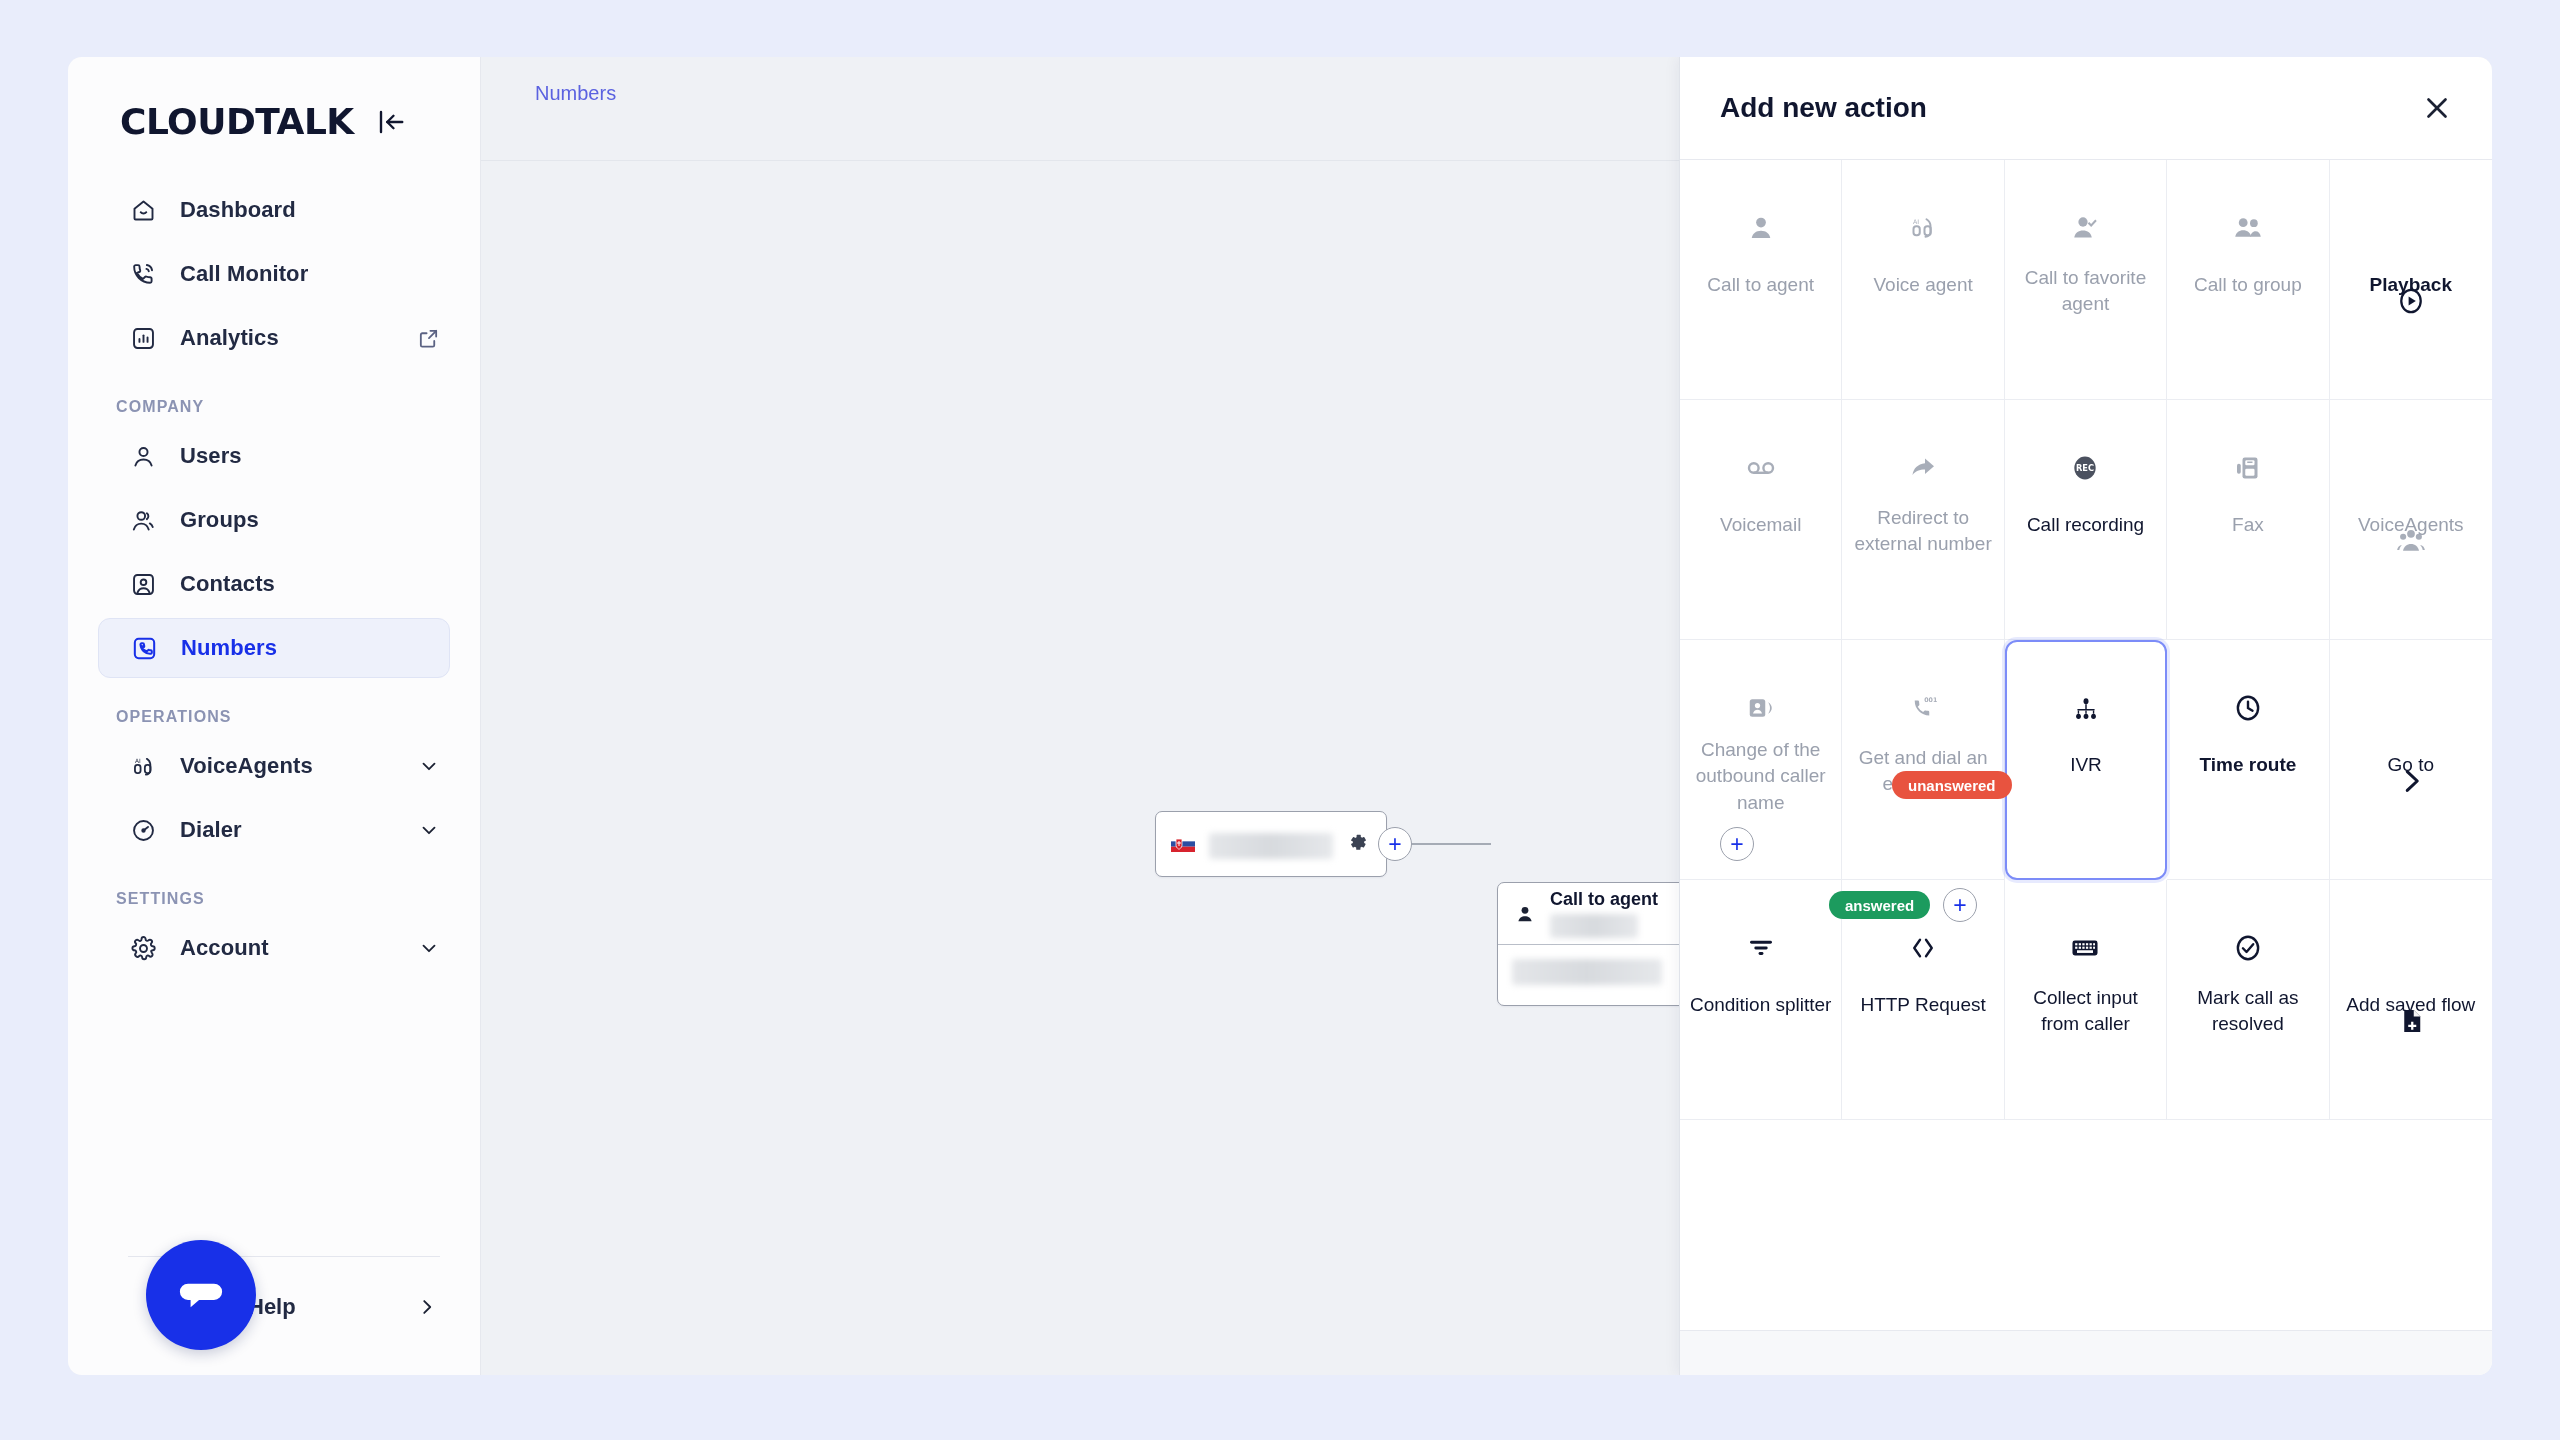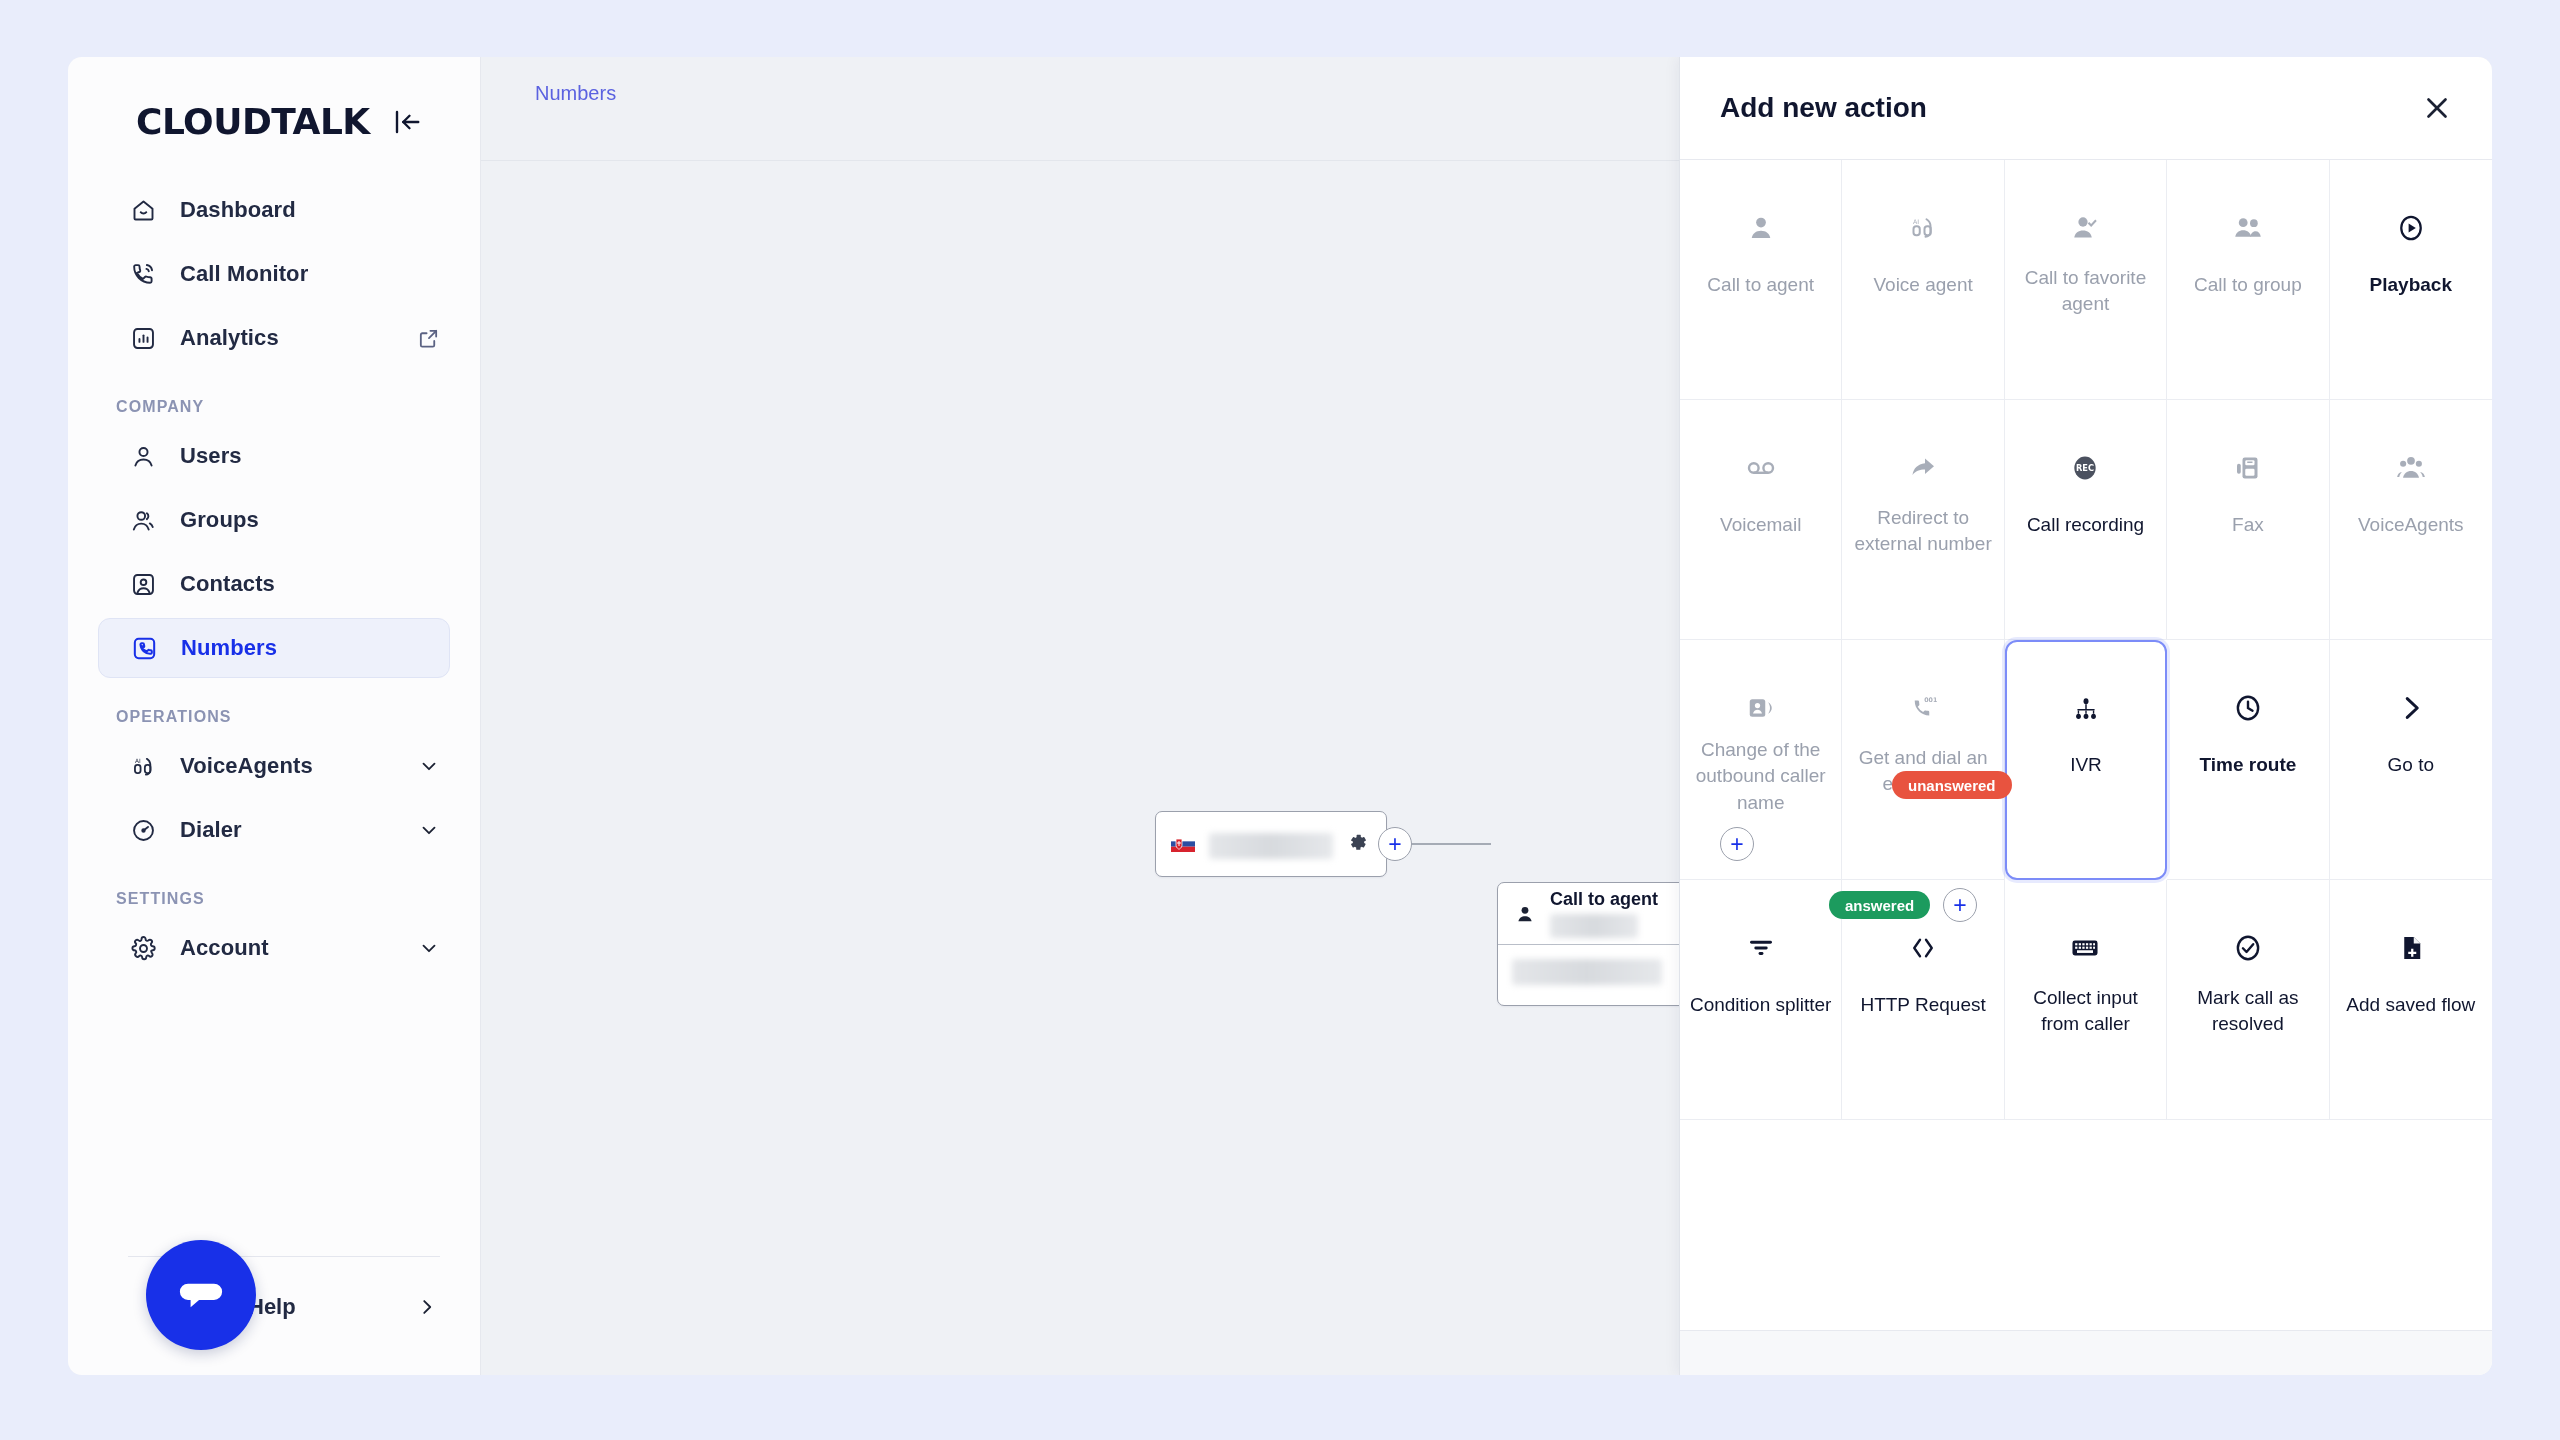"CLOUDTALK" .brand-row { padding: 44px 0 0 68px -> 44px 0 0 52px }
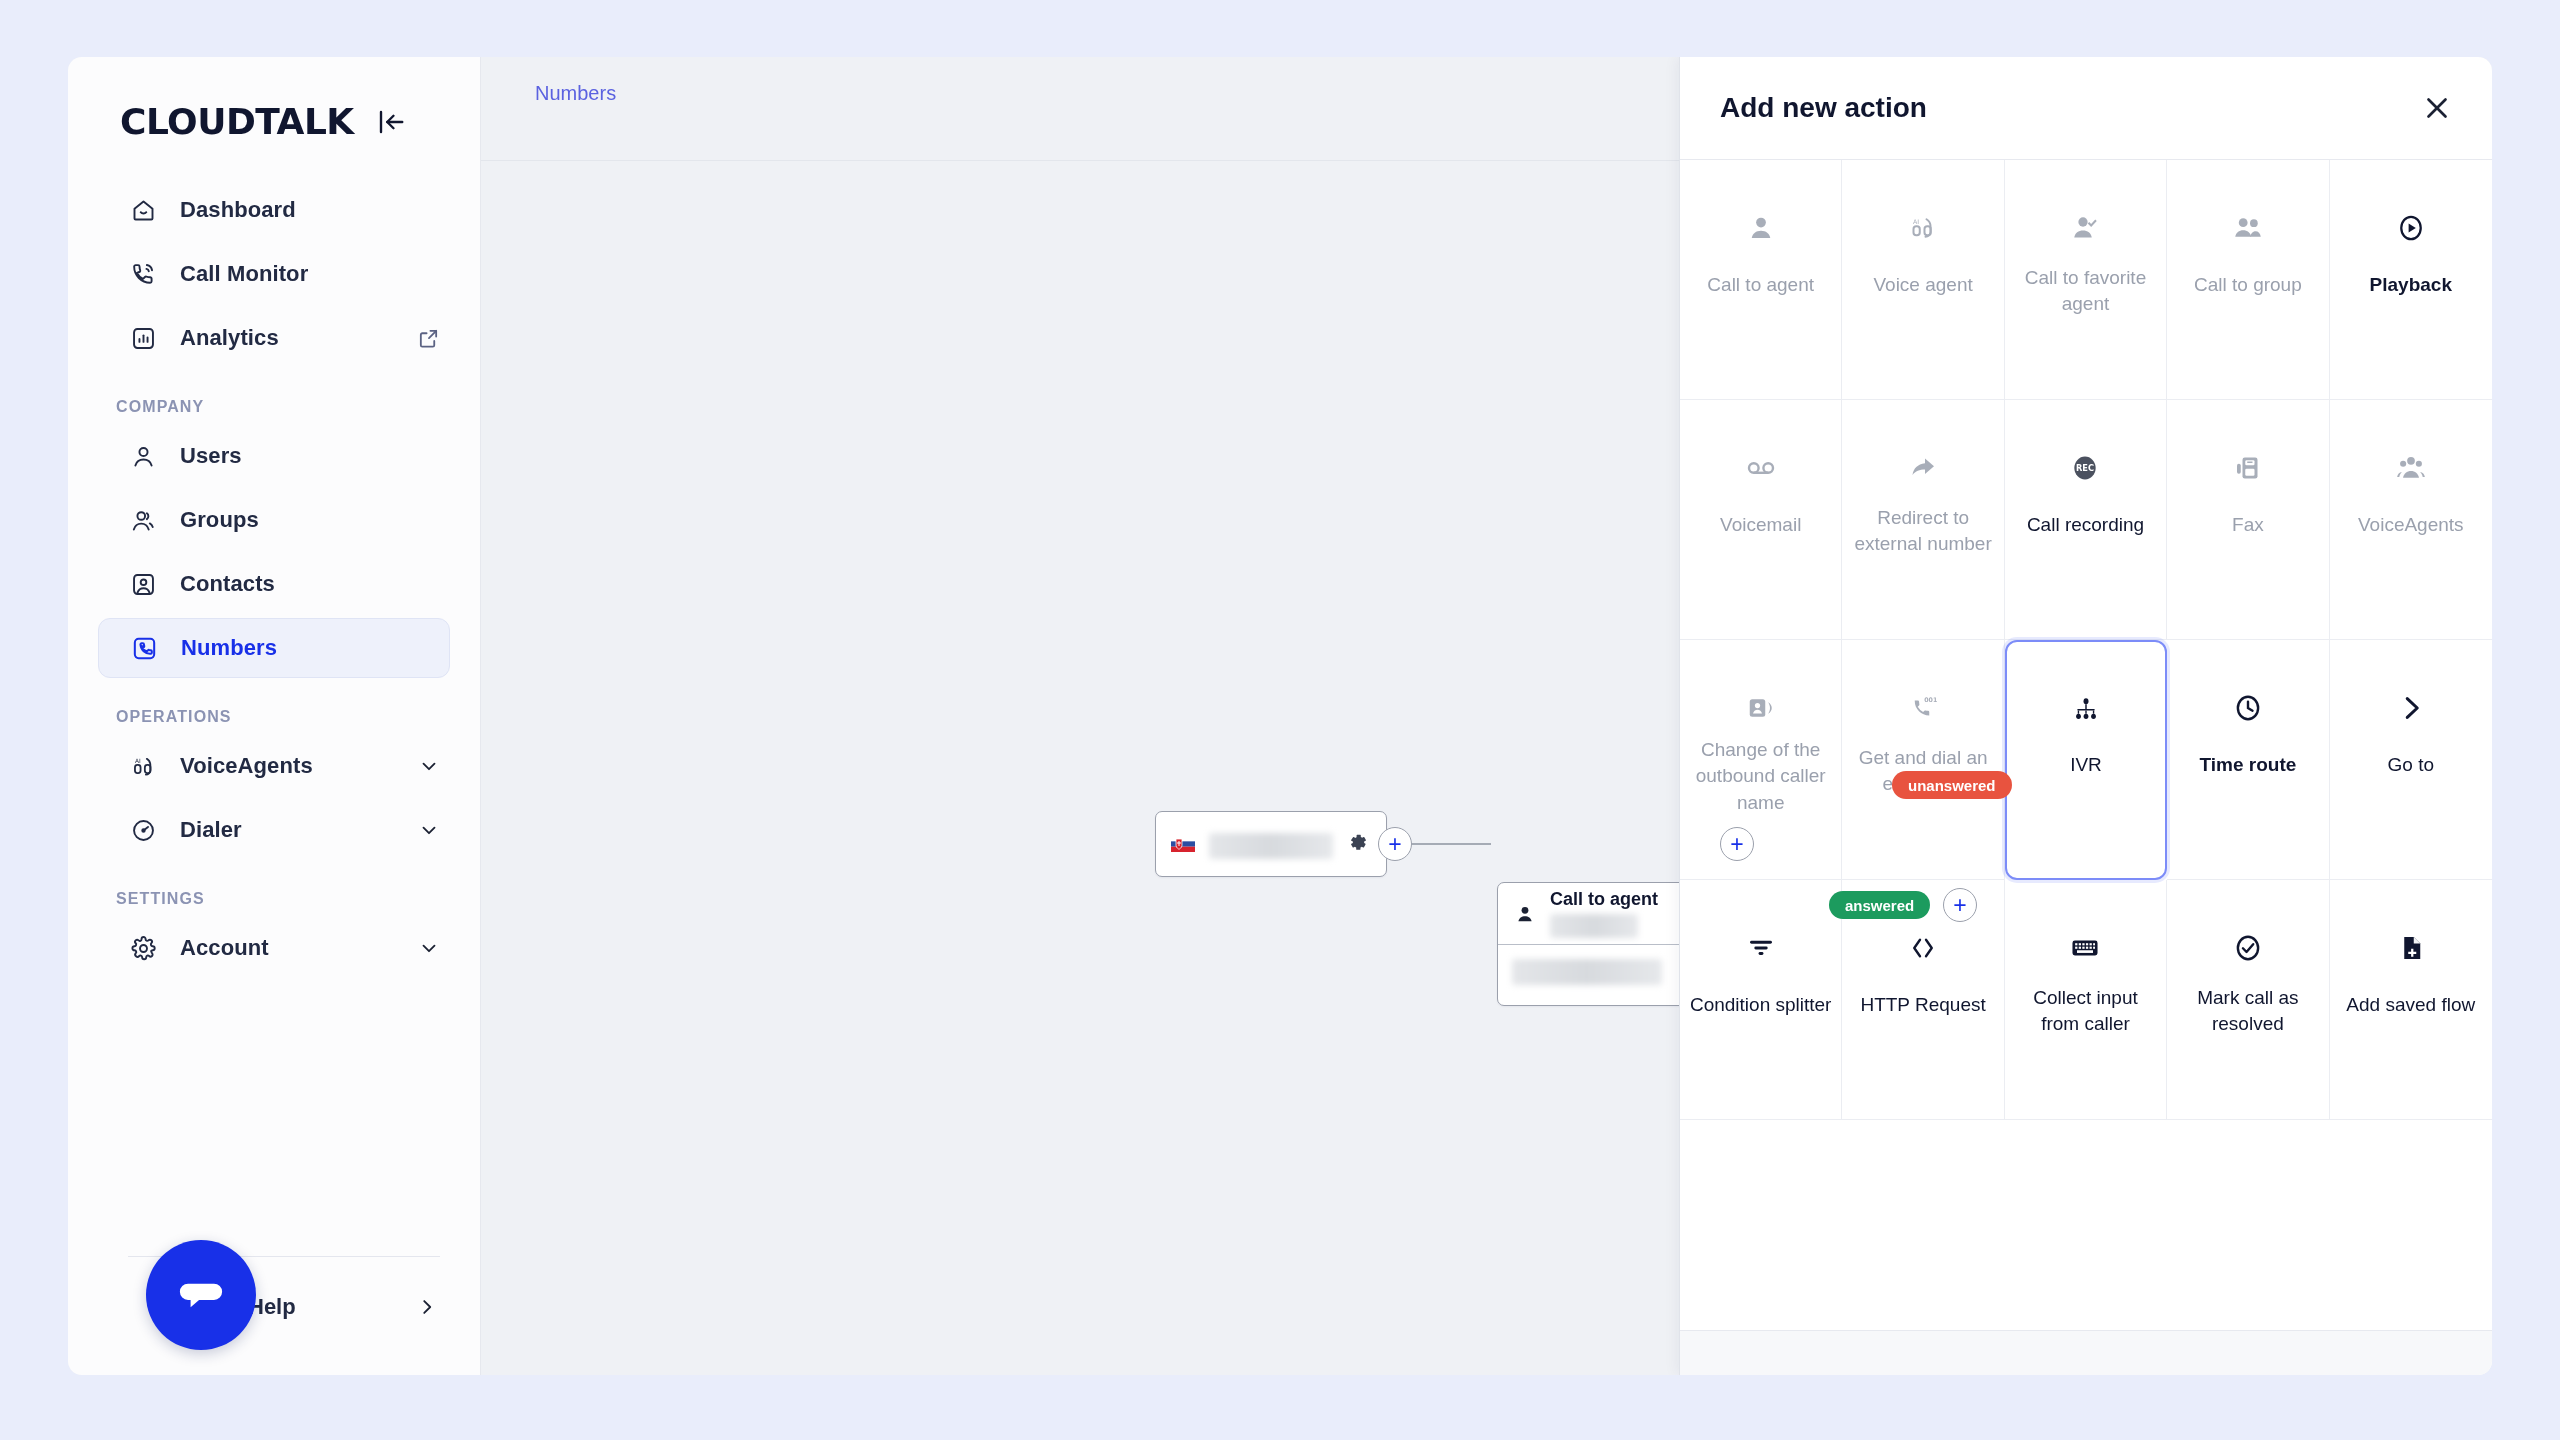"Playback" .cell:nth-child(5n) { justify-content: none -> center }
